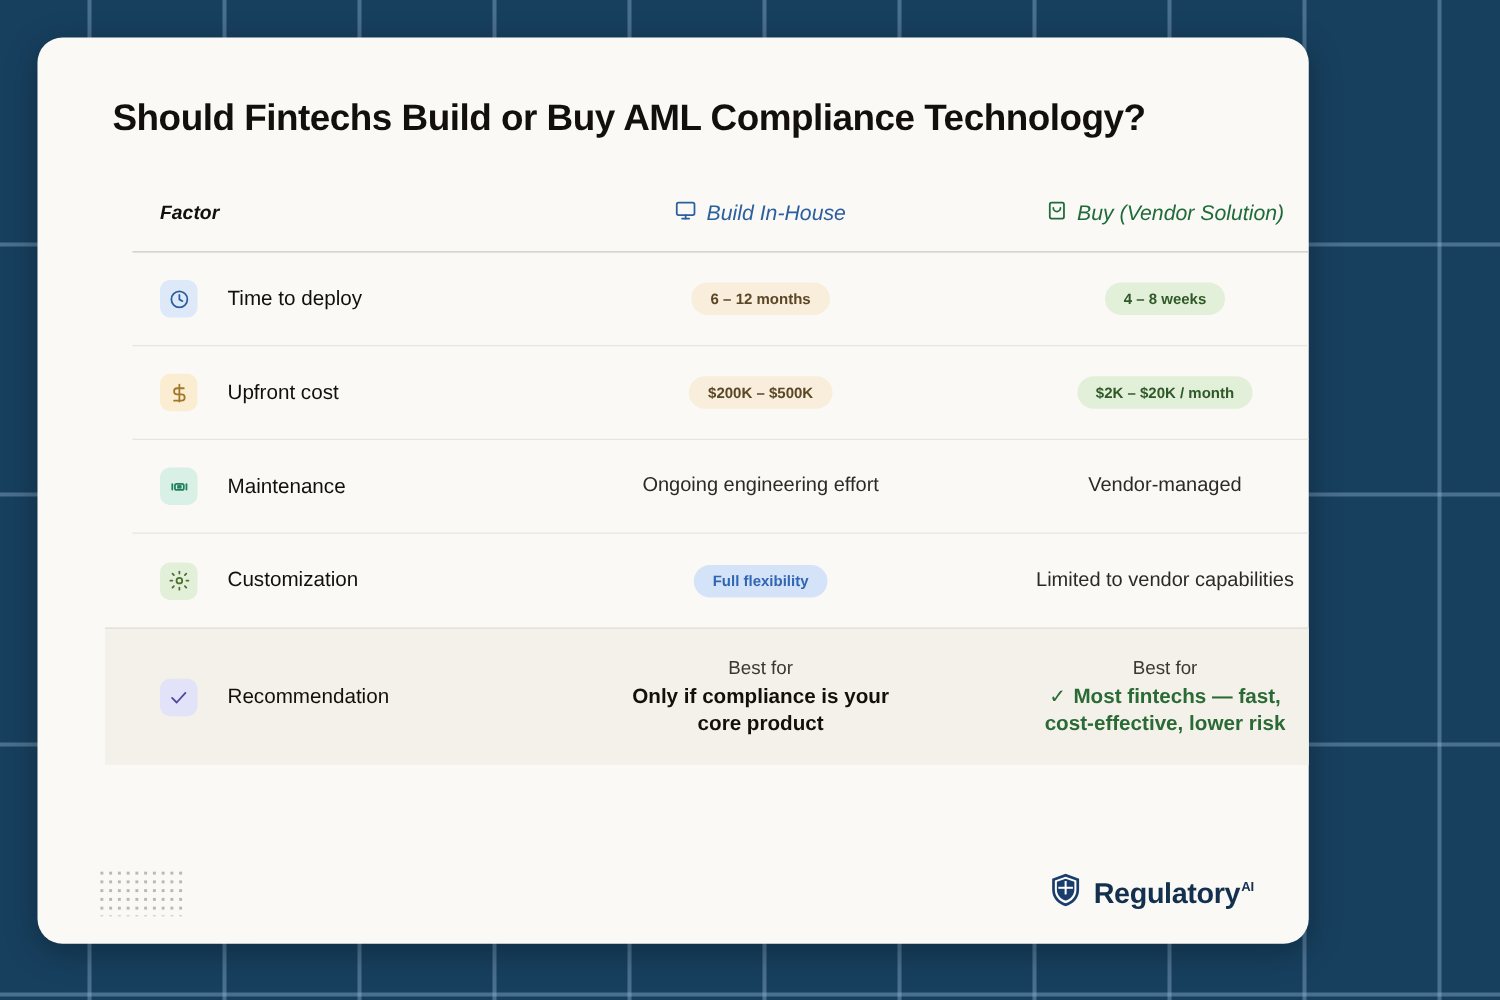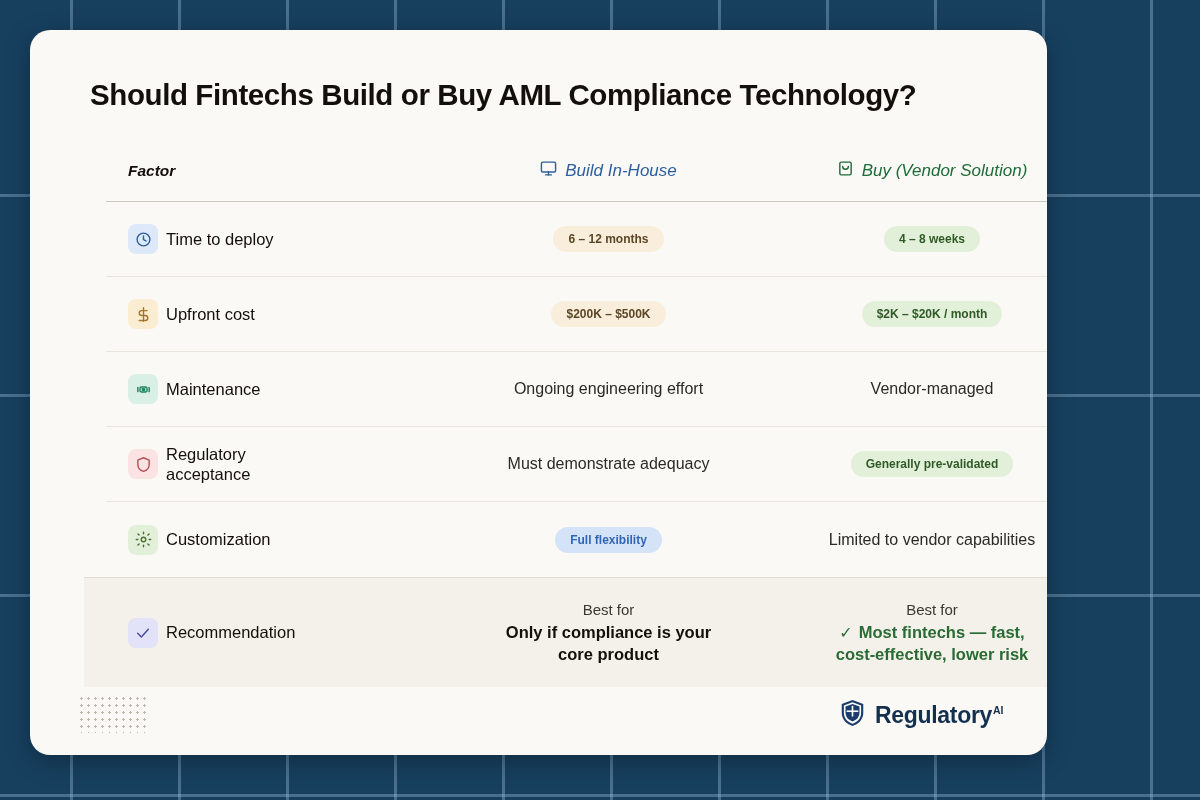"Time to deploy" .factor-label { margin-left: 8px -> 24px }
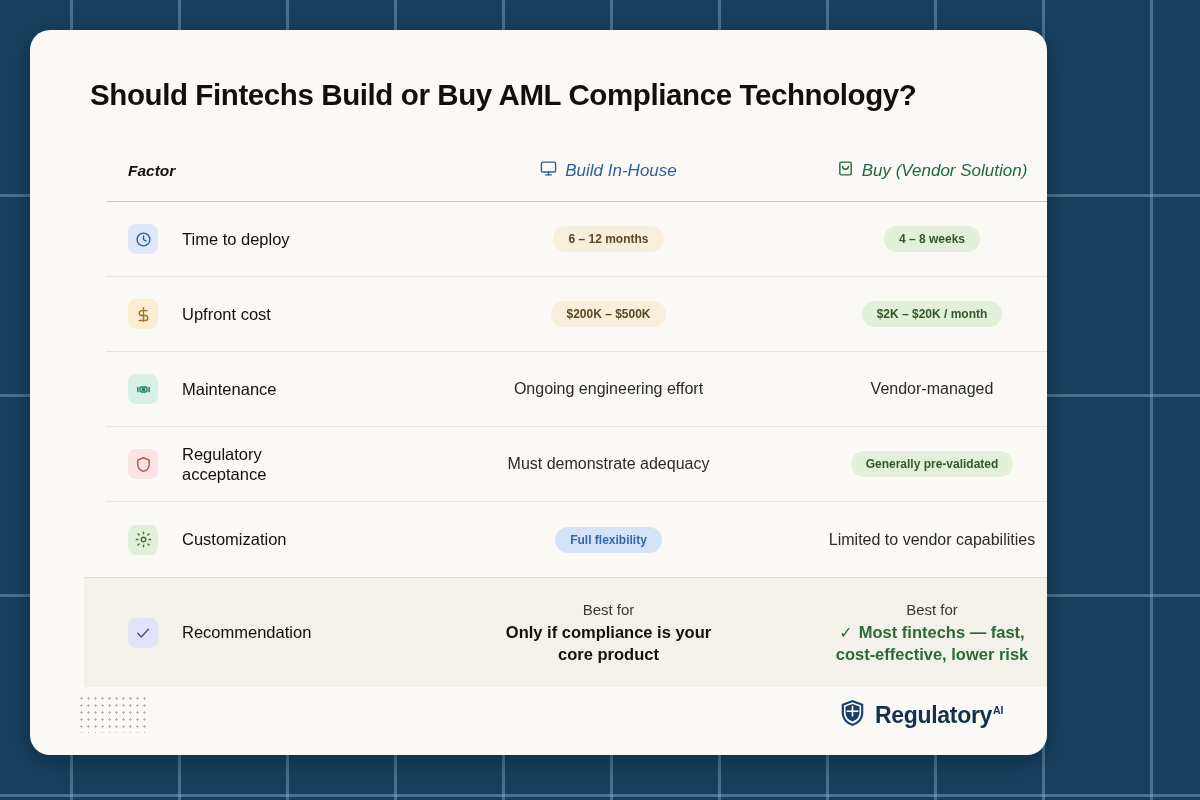"Regulatory acceptance" div.row { html: <div> <div> <span> <svg> <path></path> </svg> </span> <span>Regulatory acceptance</span> </div> <div> <span>Must demonstrate adequacy</span> </div> <div> <span>Generally pre-validated</span> </div> </div> -> none }
